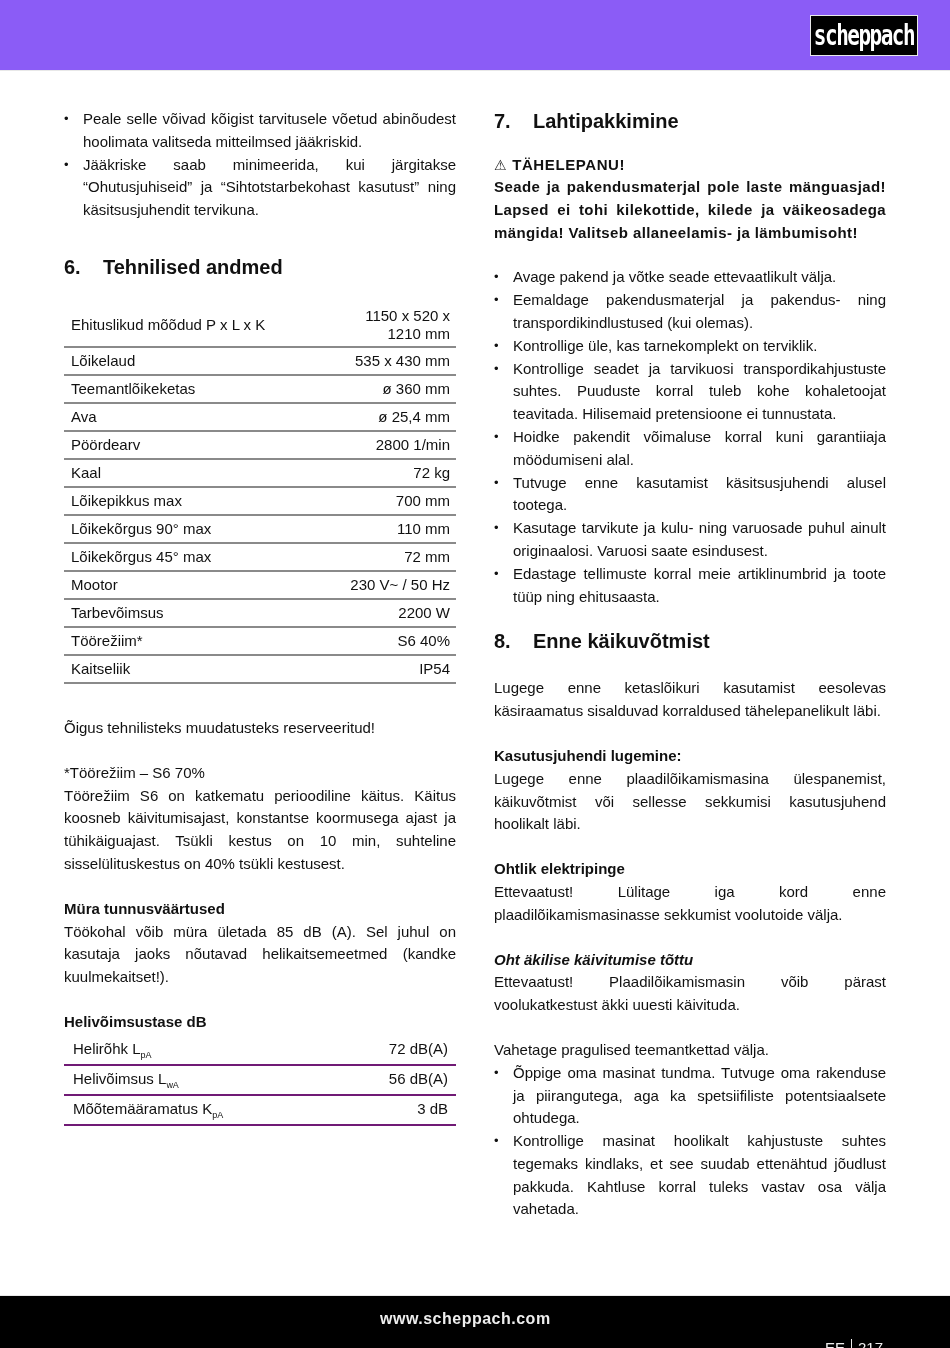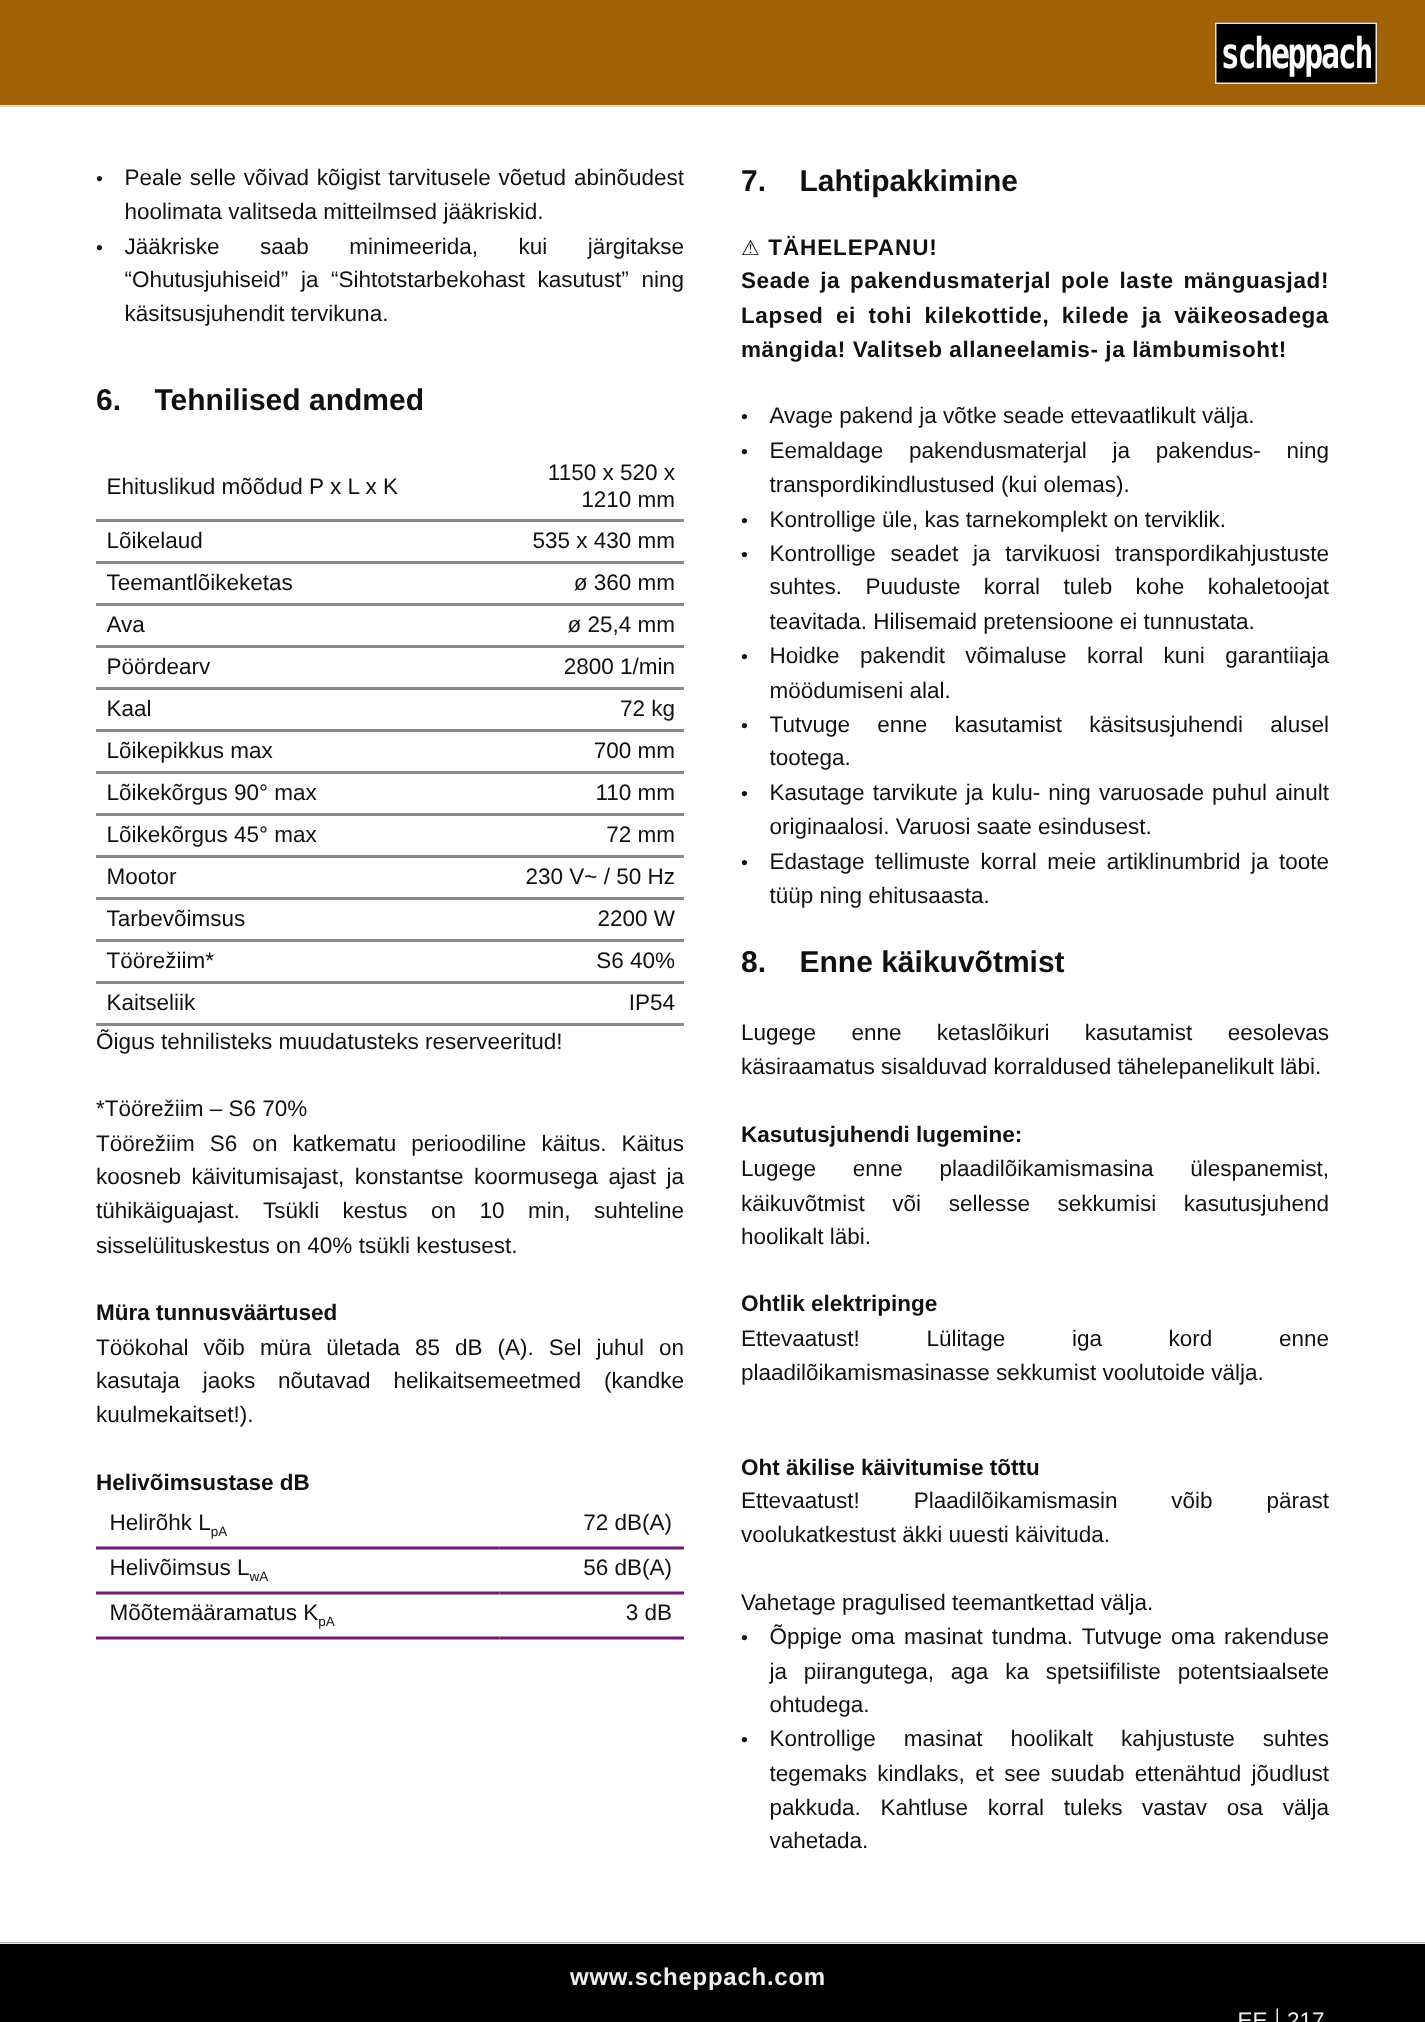"scheppach" .header-band { background: #a16207 -> #8b5cf6 }
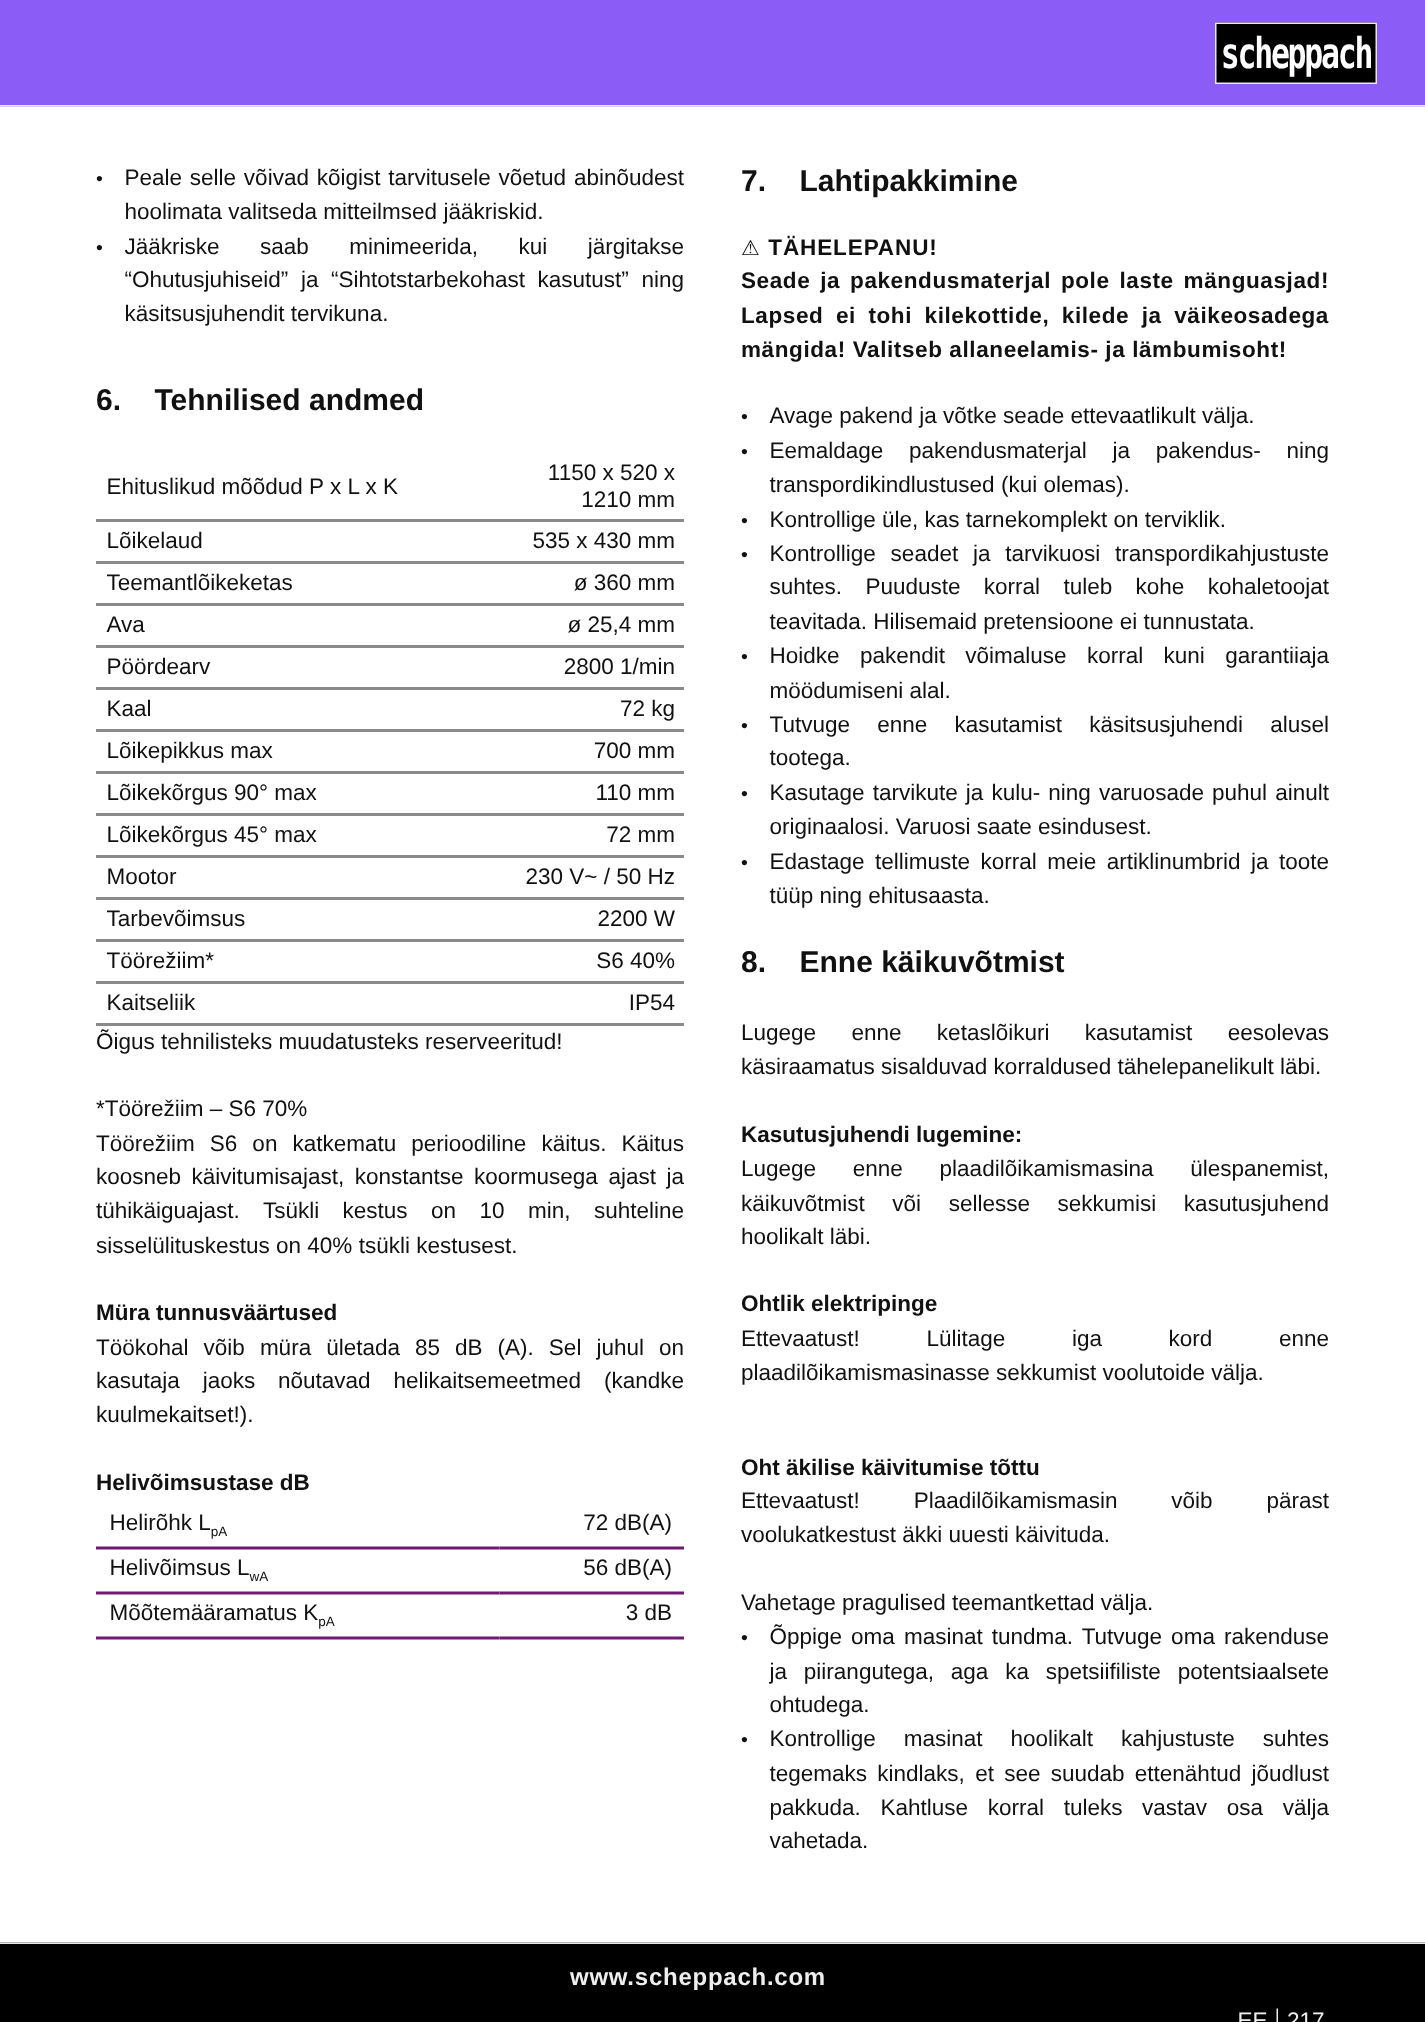"Õigus tehnilisteks muudatusteks" div.p { margin-top: none -> 33px }
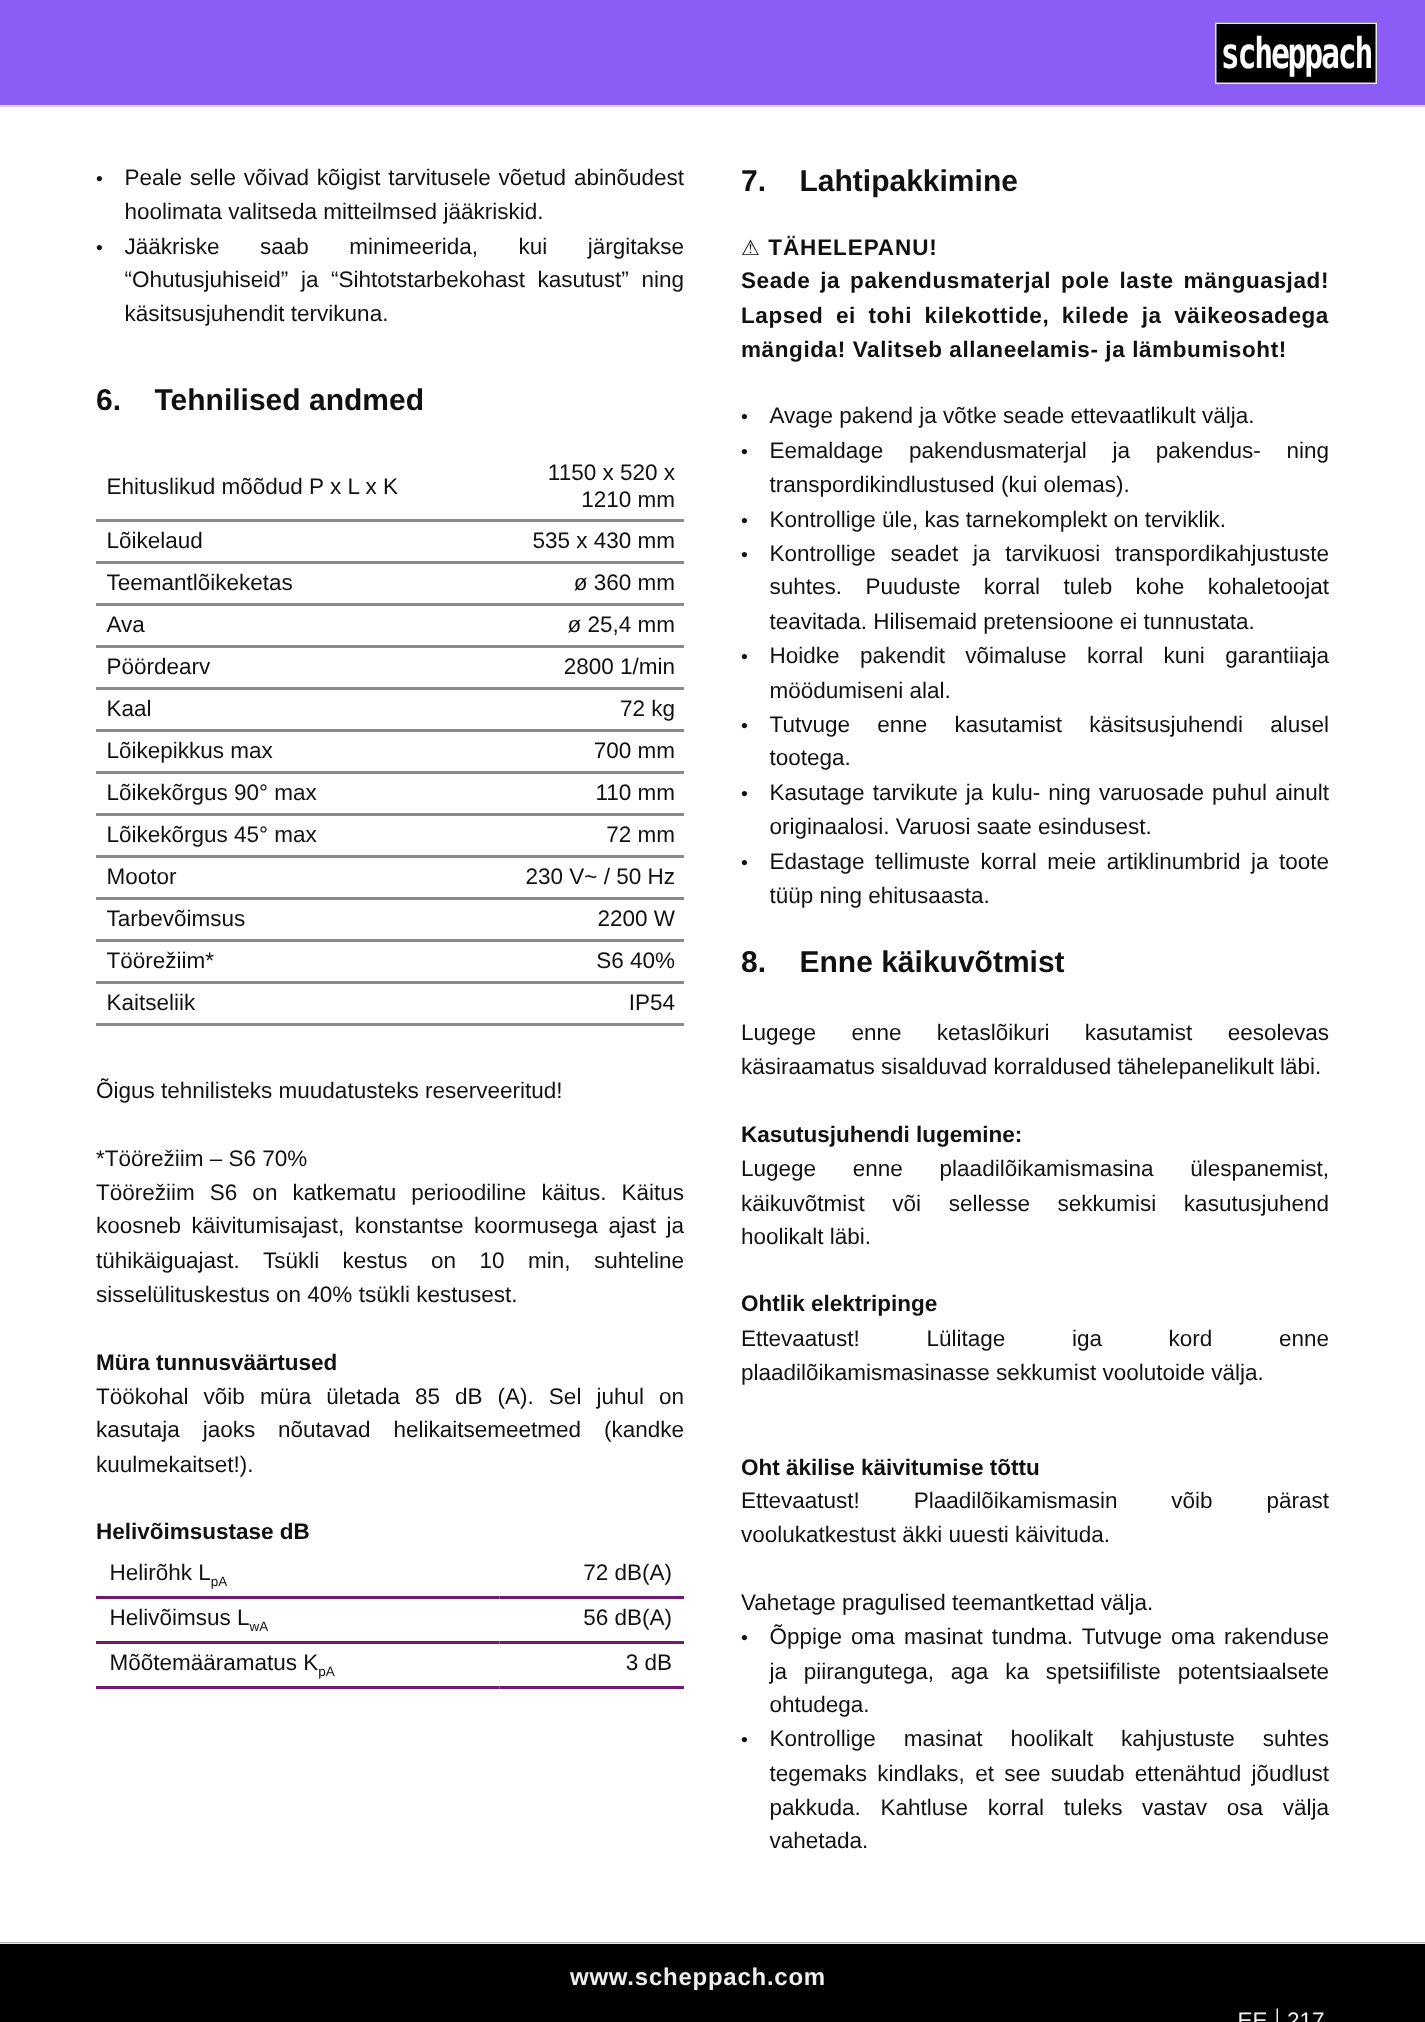"Oht äkilise käivitumise tõttu" div.p { font-style: none -> italic; margin-top: 40px -> 22px }
